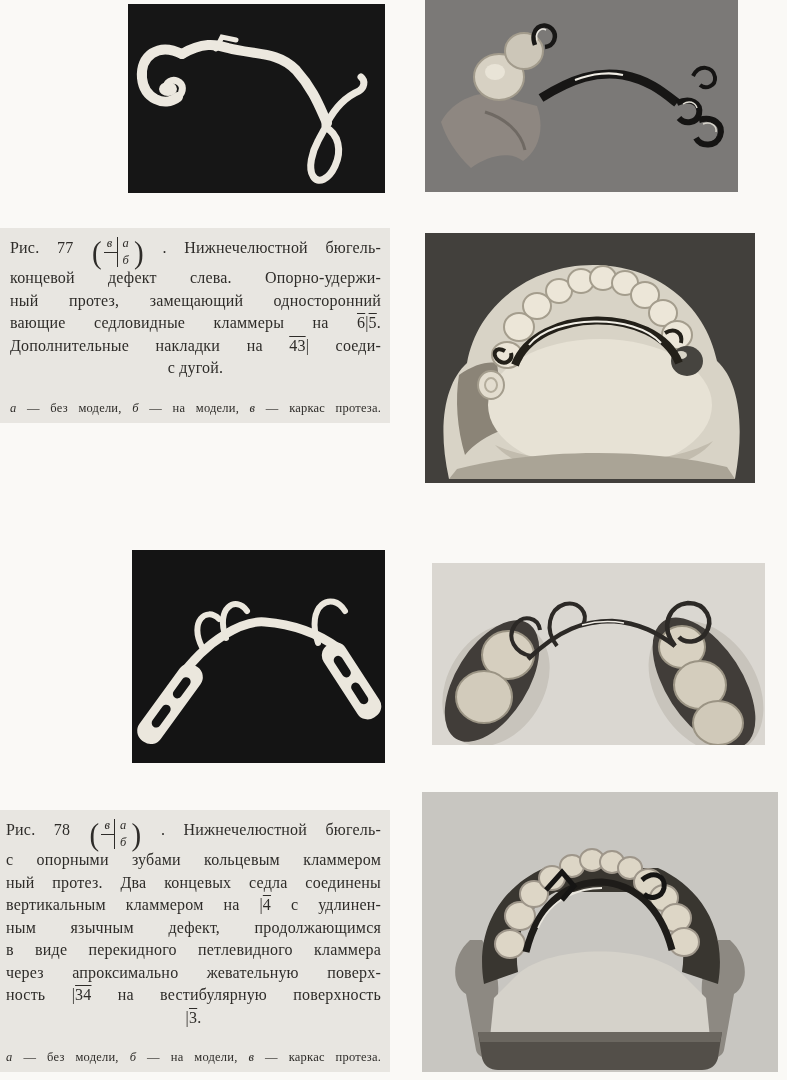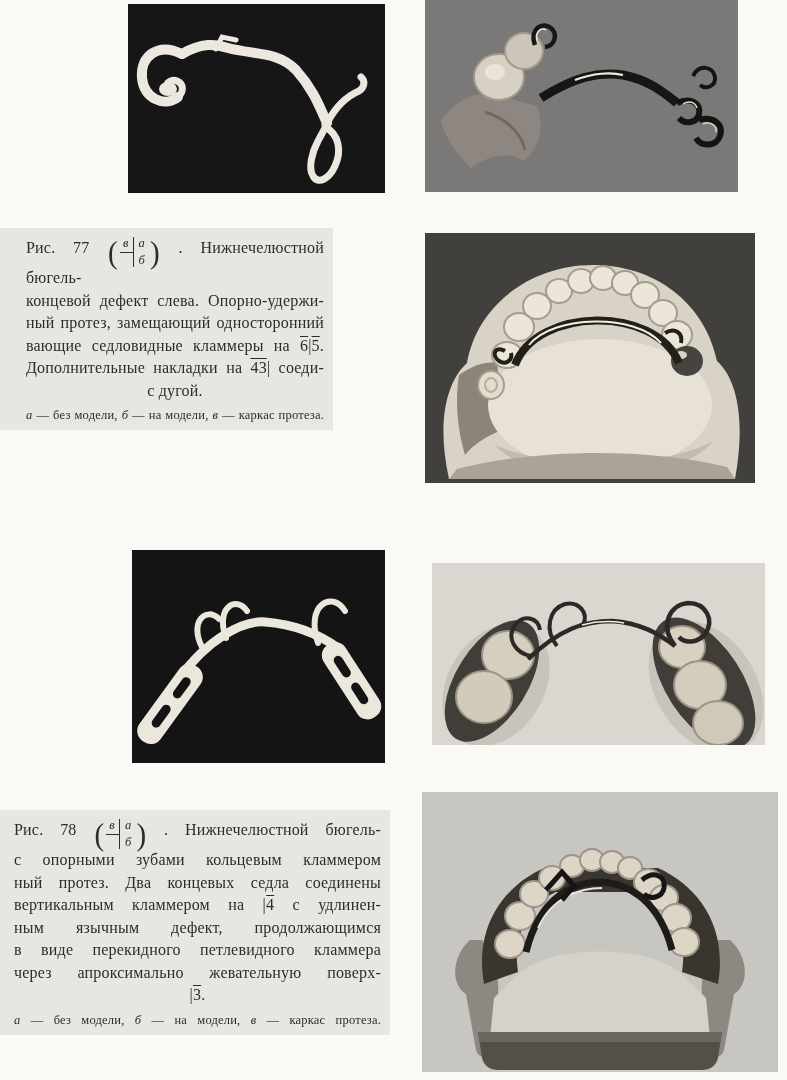"Рис. 77" .cap77 { padding: 9px 9px 7px 26px -> 9px 9px 7px 10px; width: 333px -> 390px }
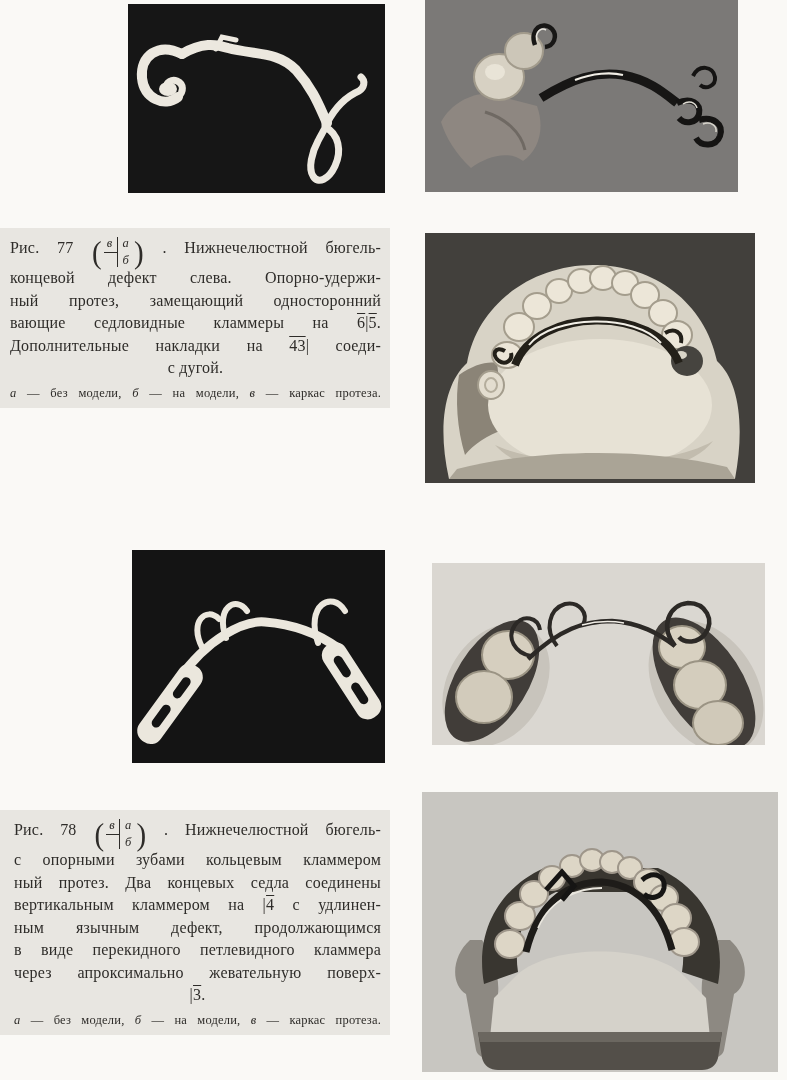"а — без модели, б" .footnote { margin-top: 5px -> 20px }
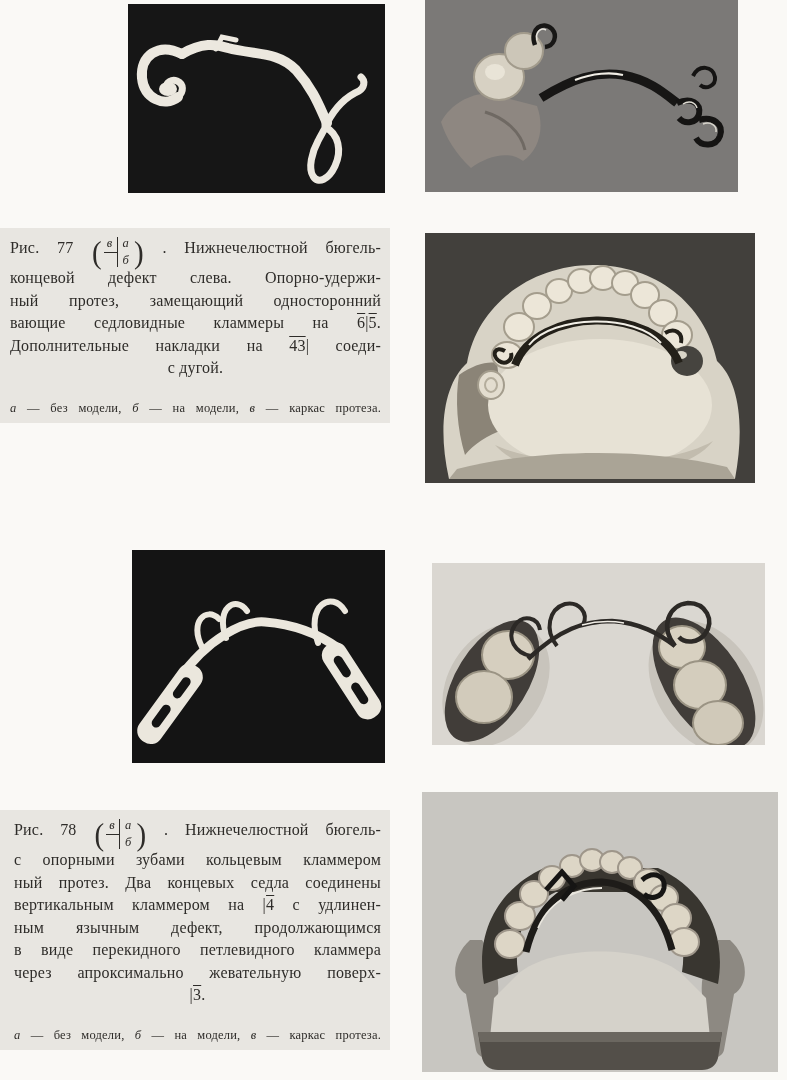"Рис. 78" .cap78 { padding: 9px 9px 7px 14px -> 9px 9px 7px 6px }
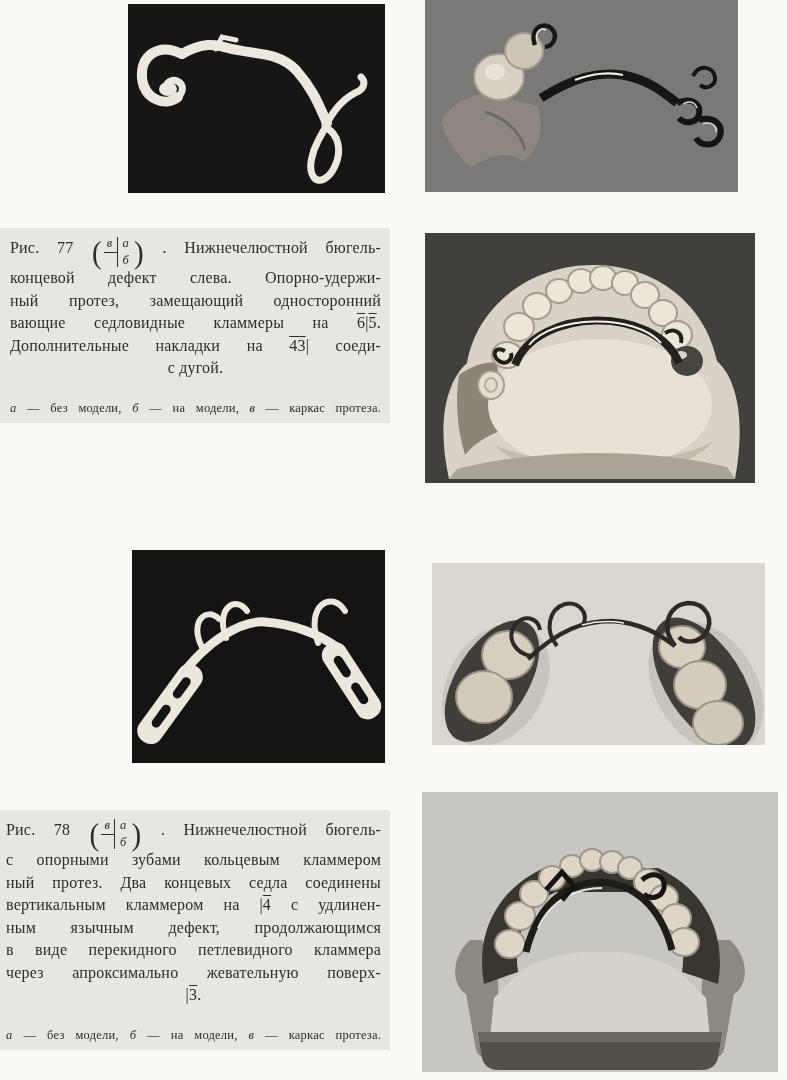"ность |34 на вестибулярную поверхность" div.cap-line { html: none -> <div><span>ность |</span><span>34</span><span> на вестибулярную поверхность</span></div> }
